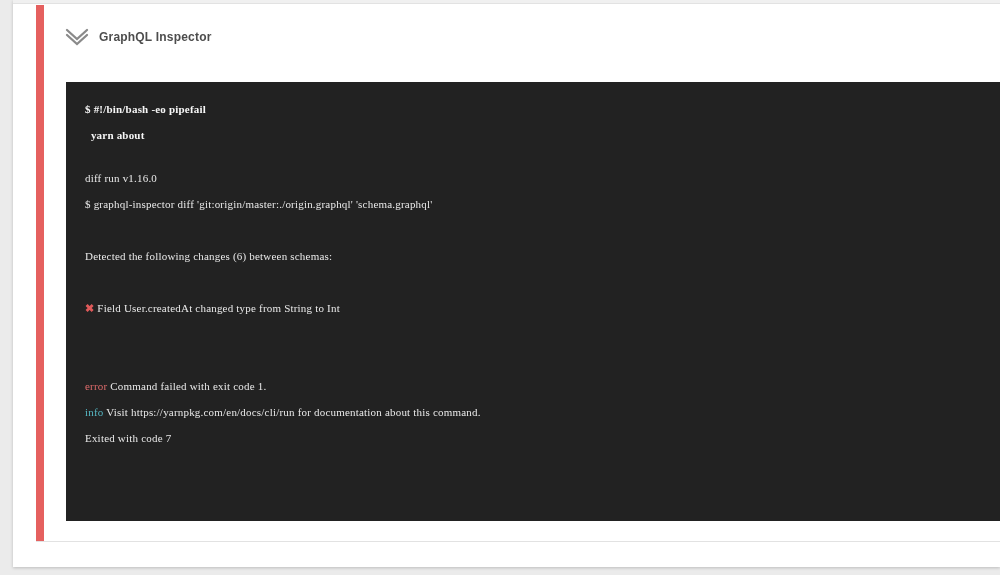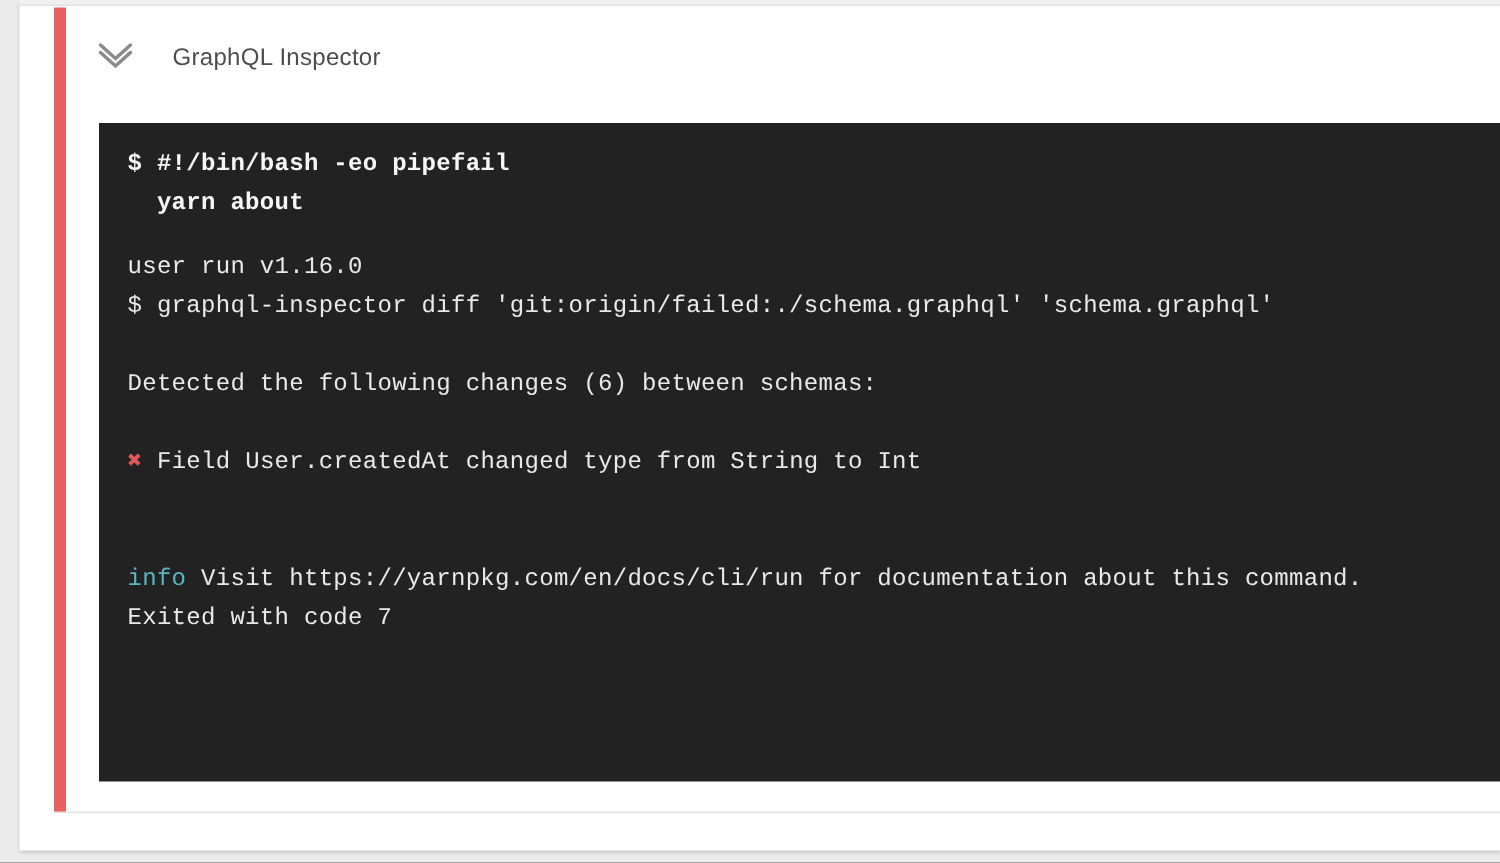"GraphQL Inspector" .step-title { font-size: 16px -> 12px; font-weight: normal -> bold; left: 71px -> 55px }
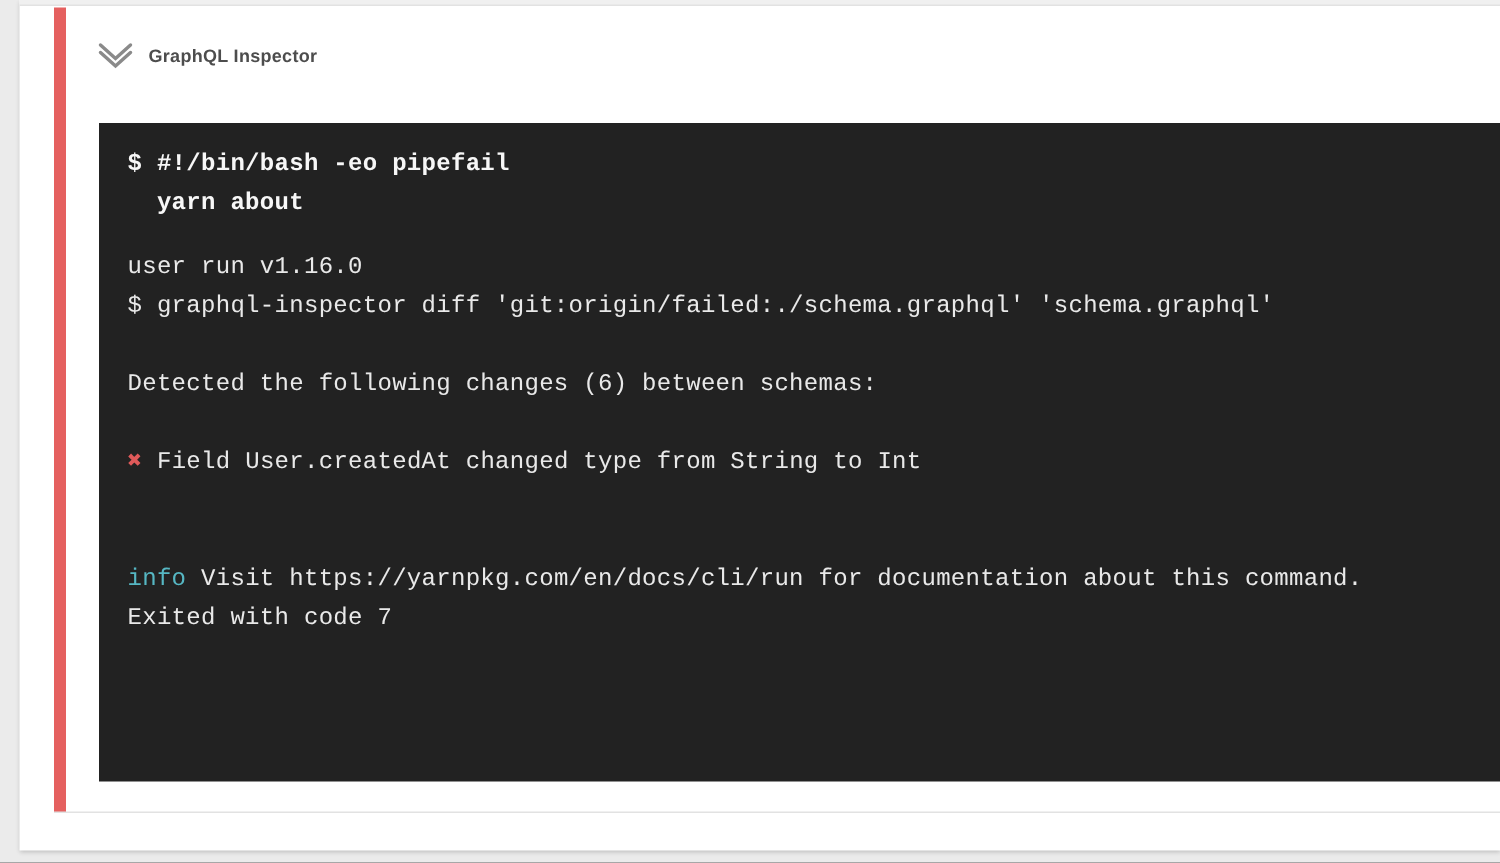"$ #!/bin/bash -eo pipefail" .terminal { font-family: Liberation Mono, monospace -> Liberation Serif, serif; font-size: 16px -> 11px }
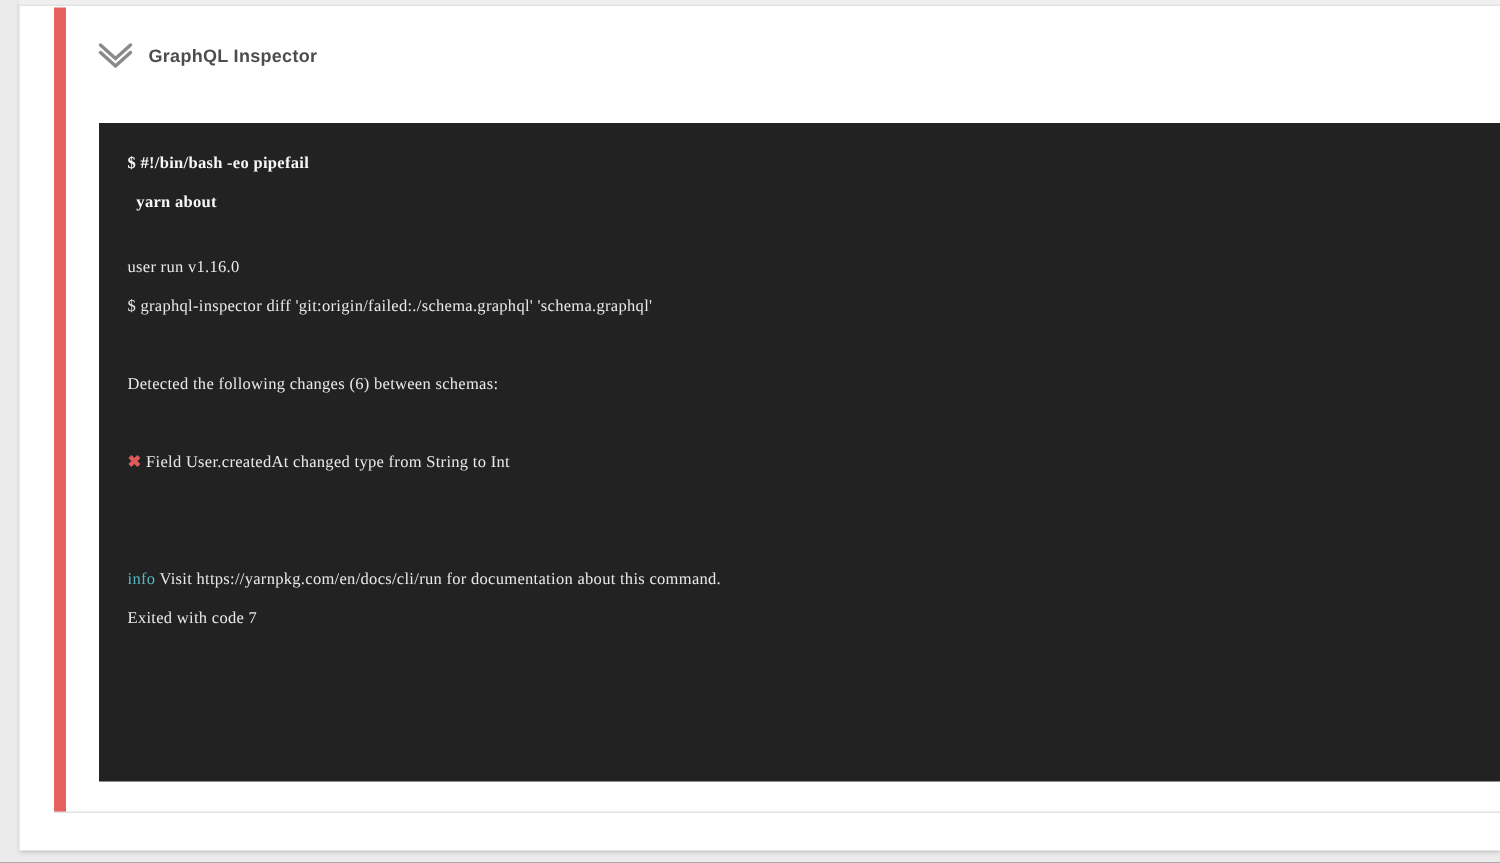"user run v1.16.0" div.tline { text: user -> diff }
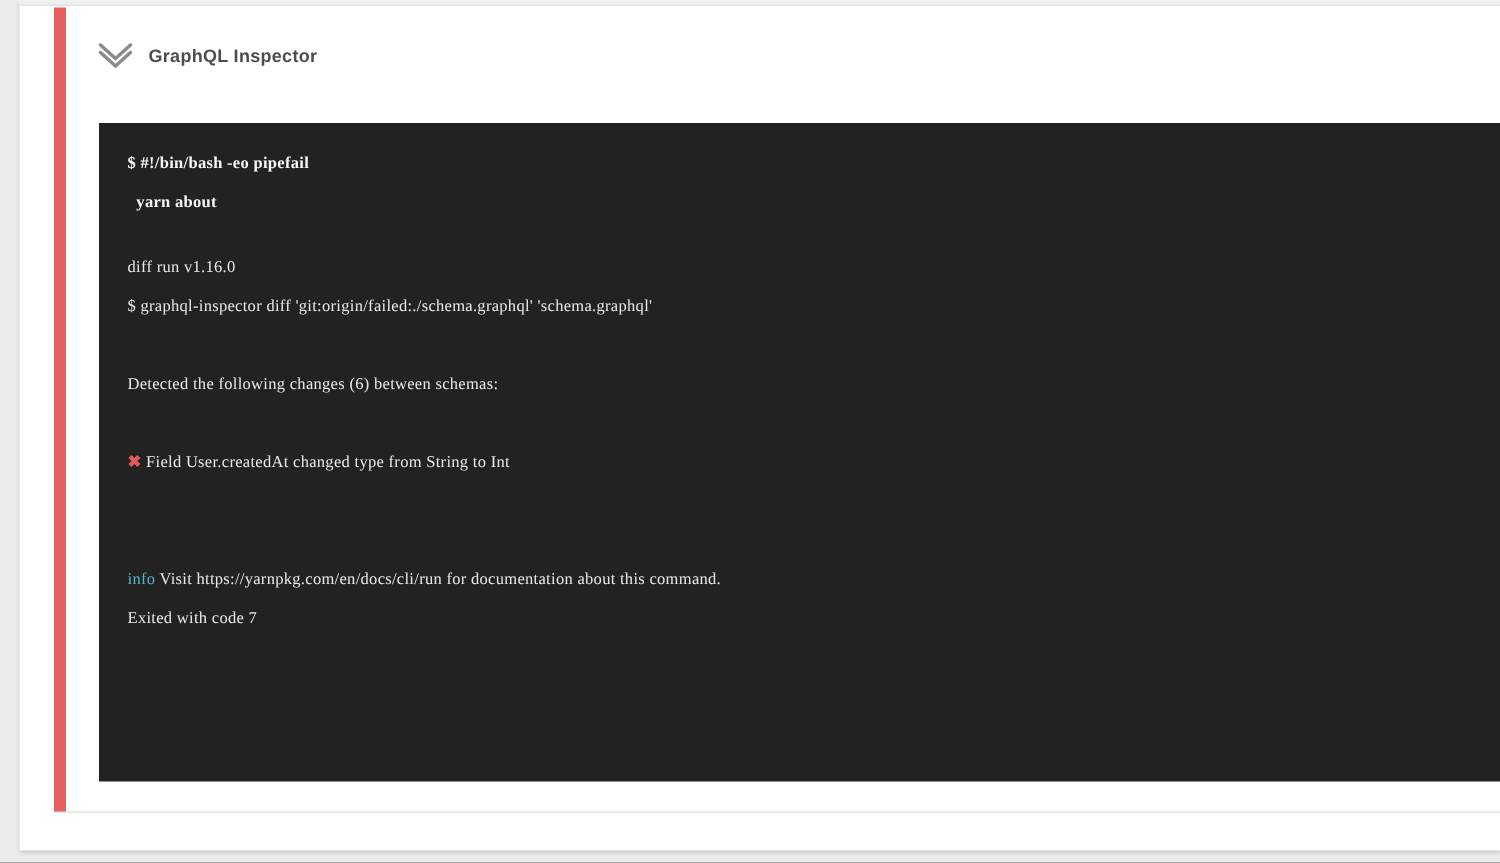"$ graphql-inspector diff" div.tline { text: 'git:origin/failed:./schema.graphql' -> 'git:origin/master:./origin.graphql' }
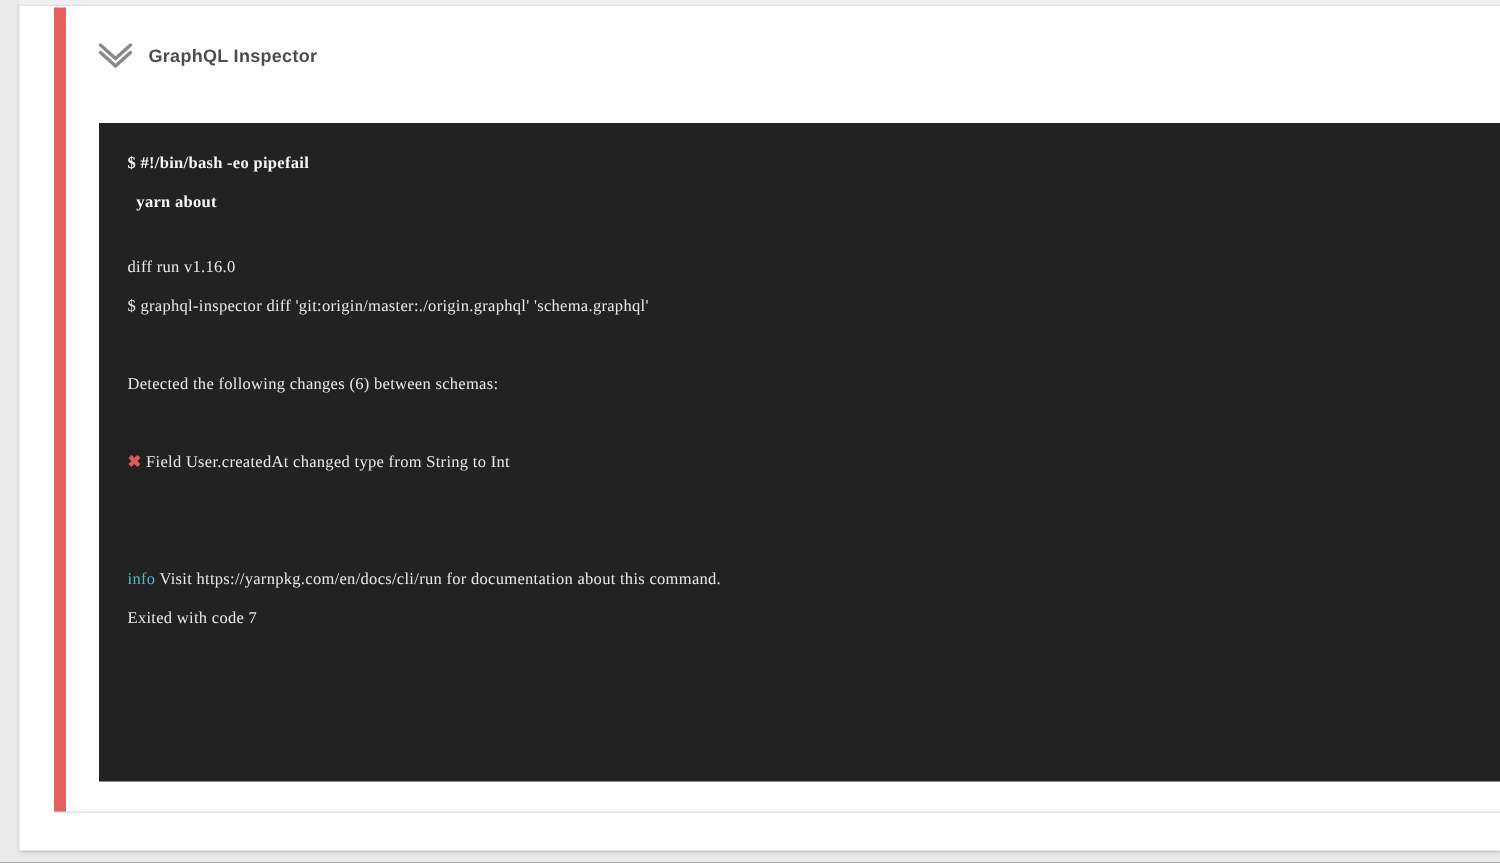"error Command failed with exit" div.tline { html: none -> <div><span>error</span> Command failed with exit code 1.</div> }
